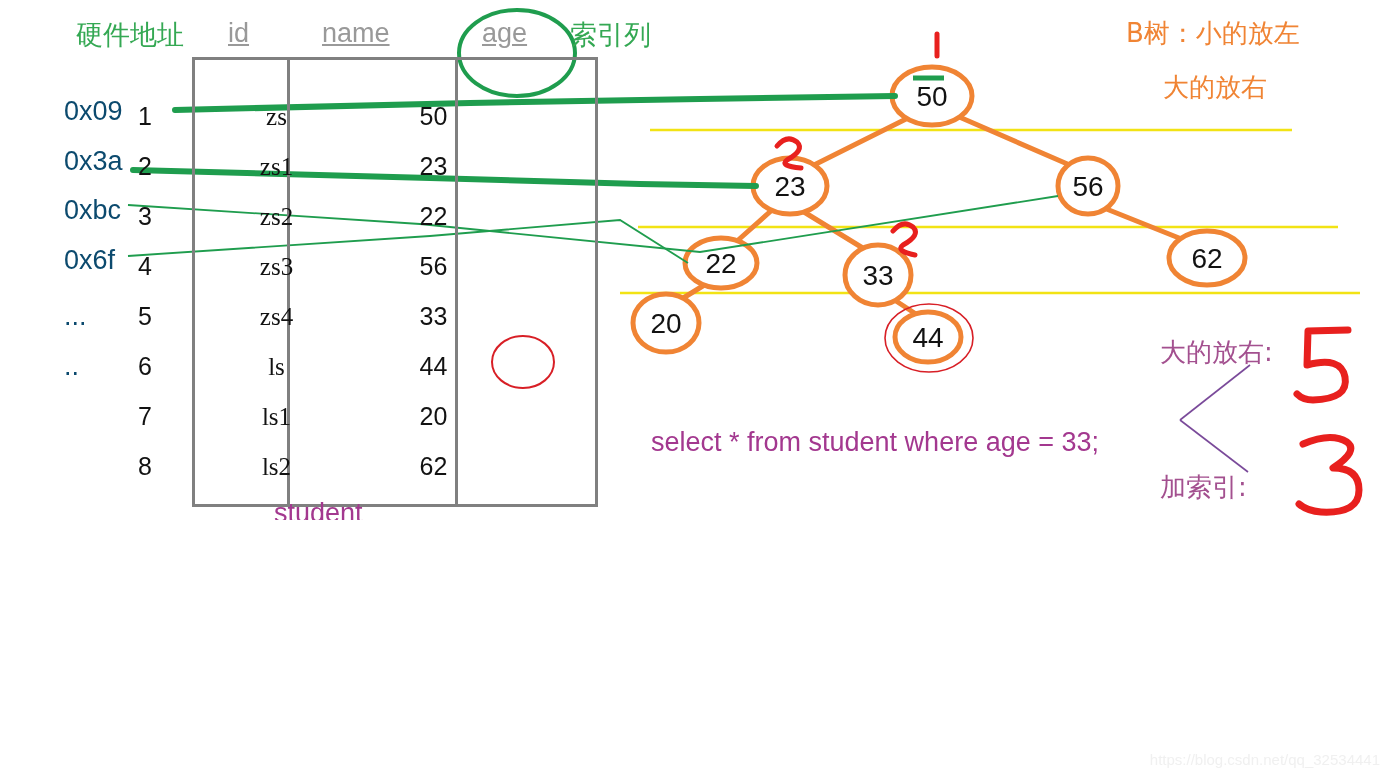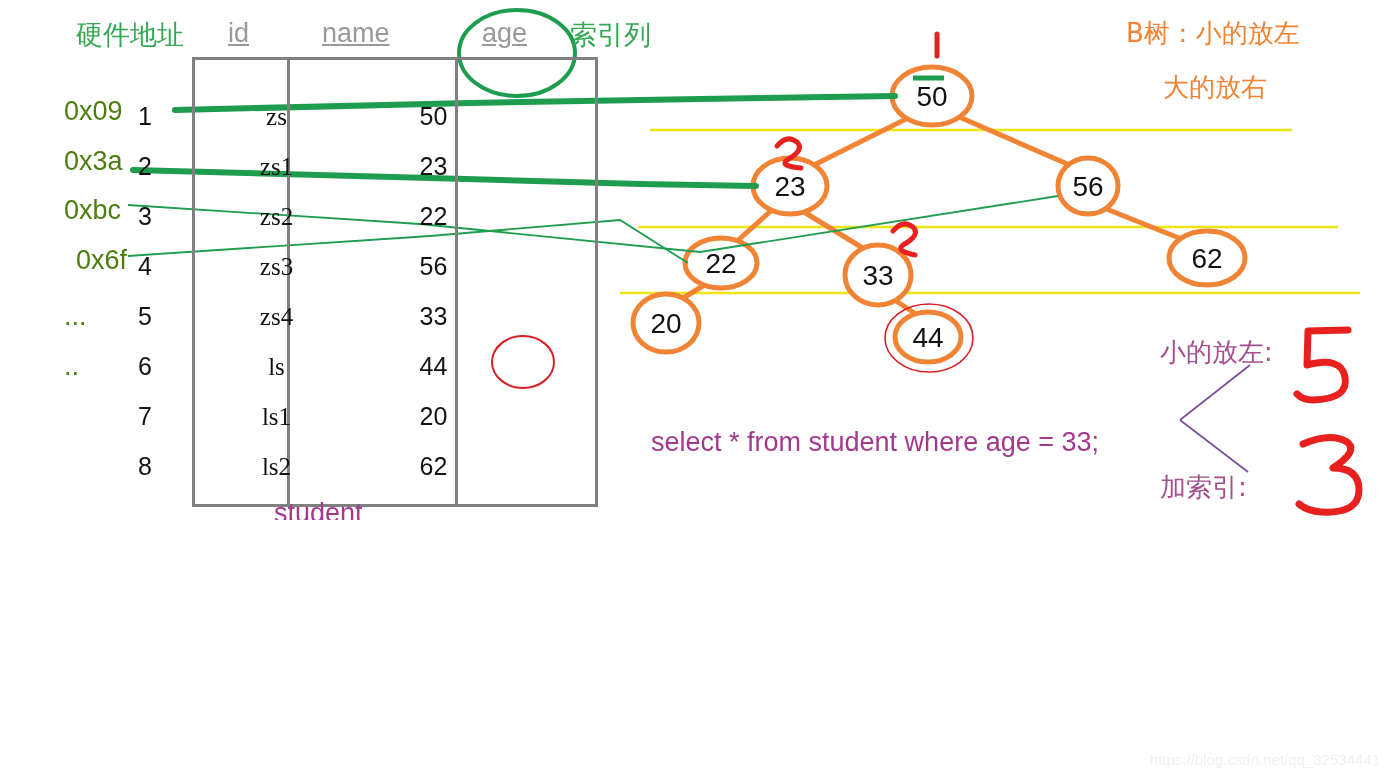"0x09" .addr { color: #4d7c0f -> #0c4a6e }
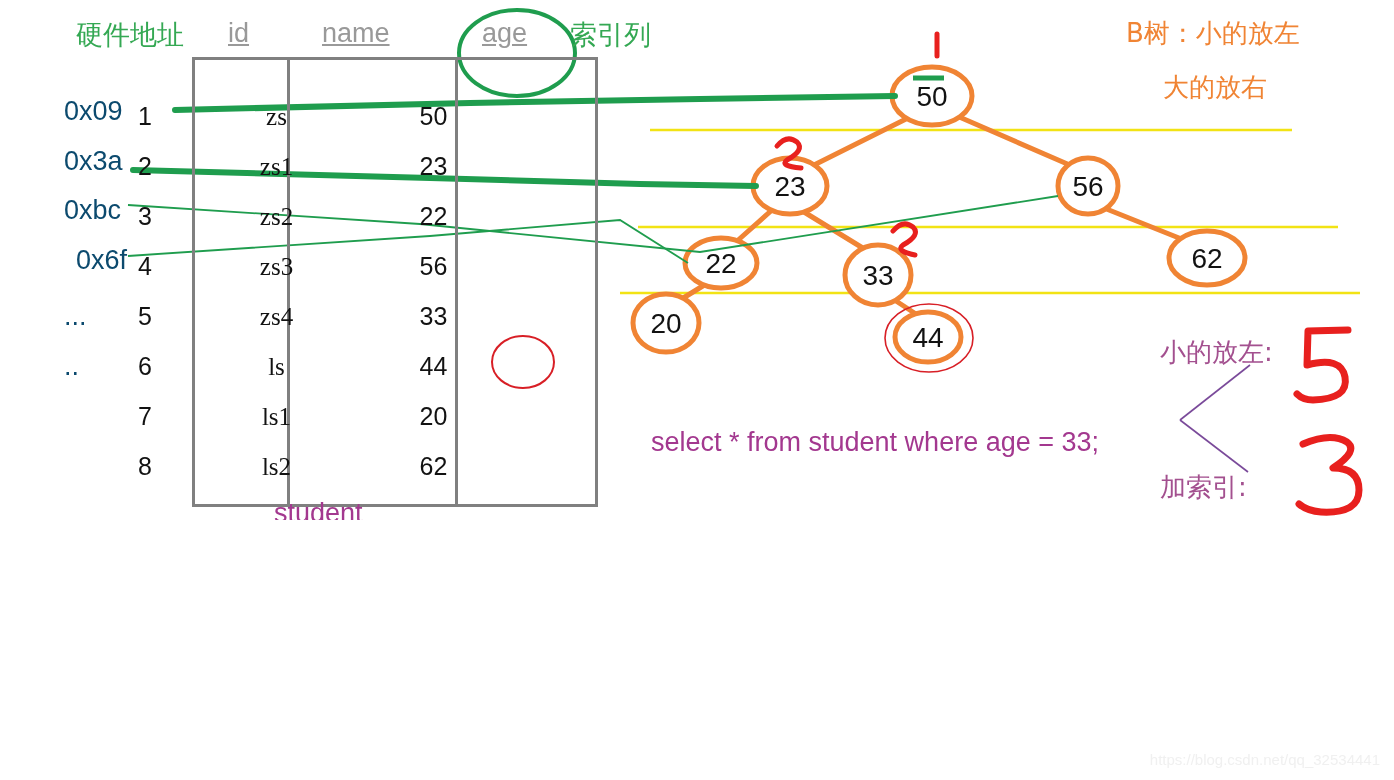"0x6f" div.abs { left: 76px -> 64px }
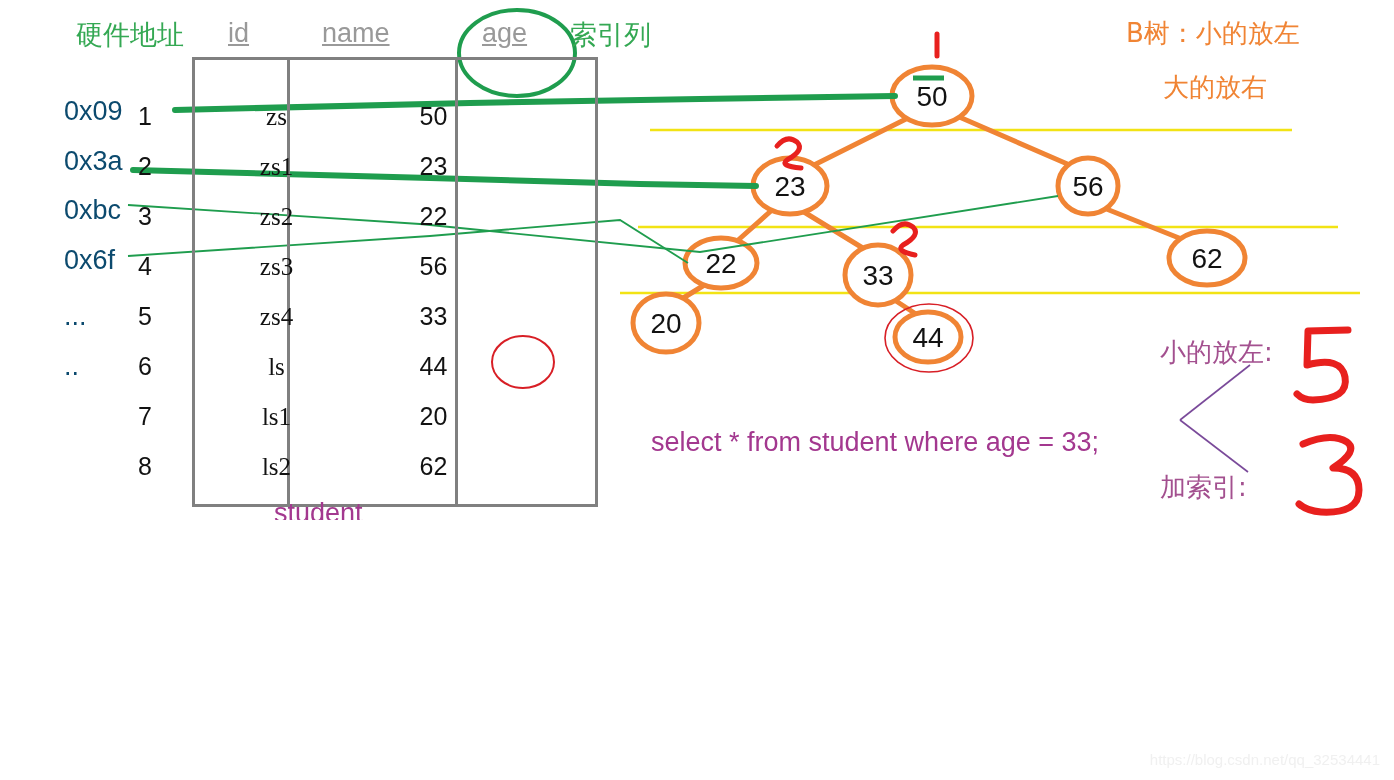"小的放左:" div.abs { text: 小的放左 -> 大的放右 }
